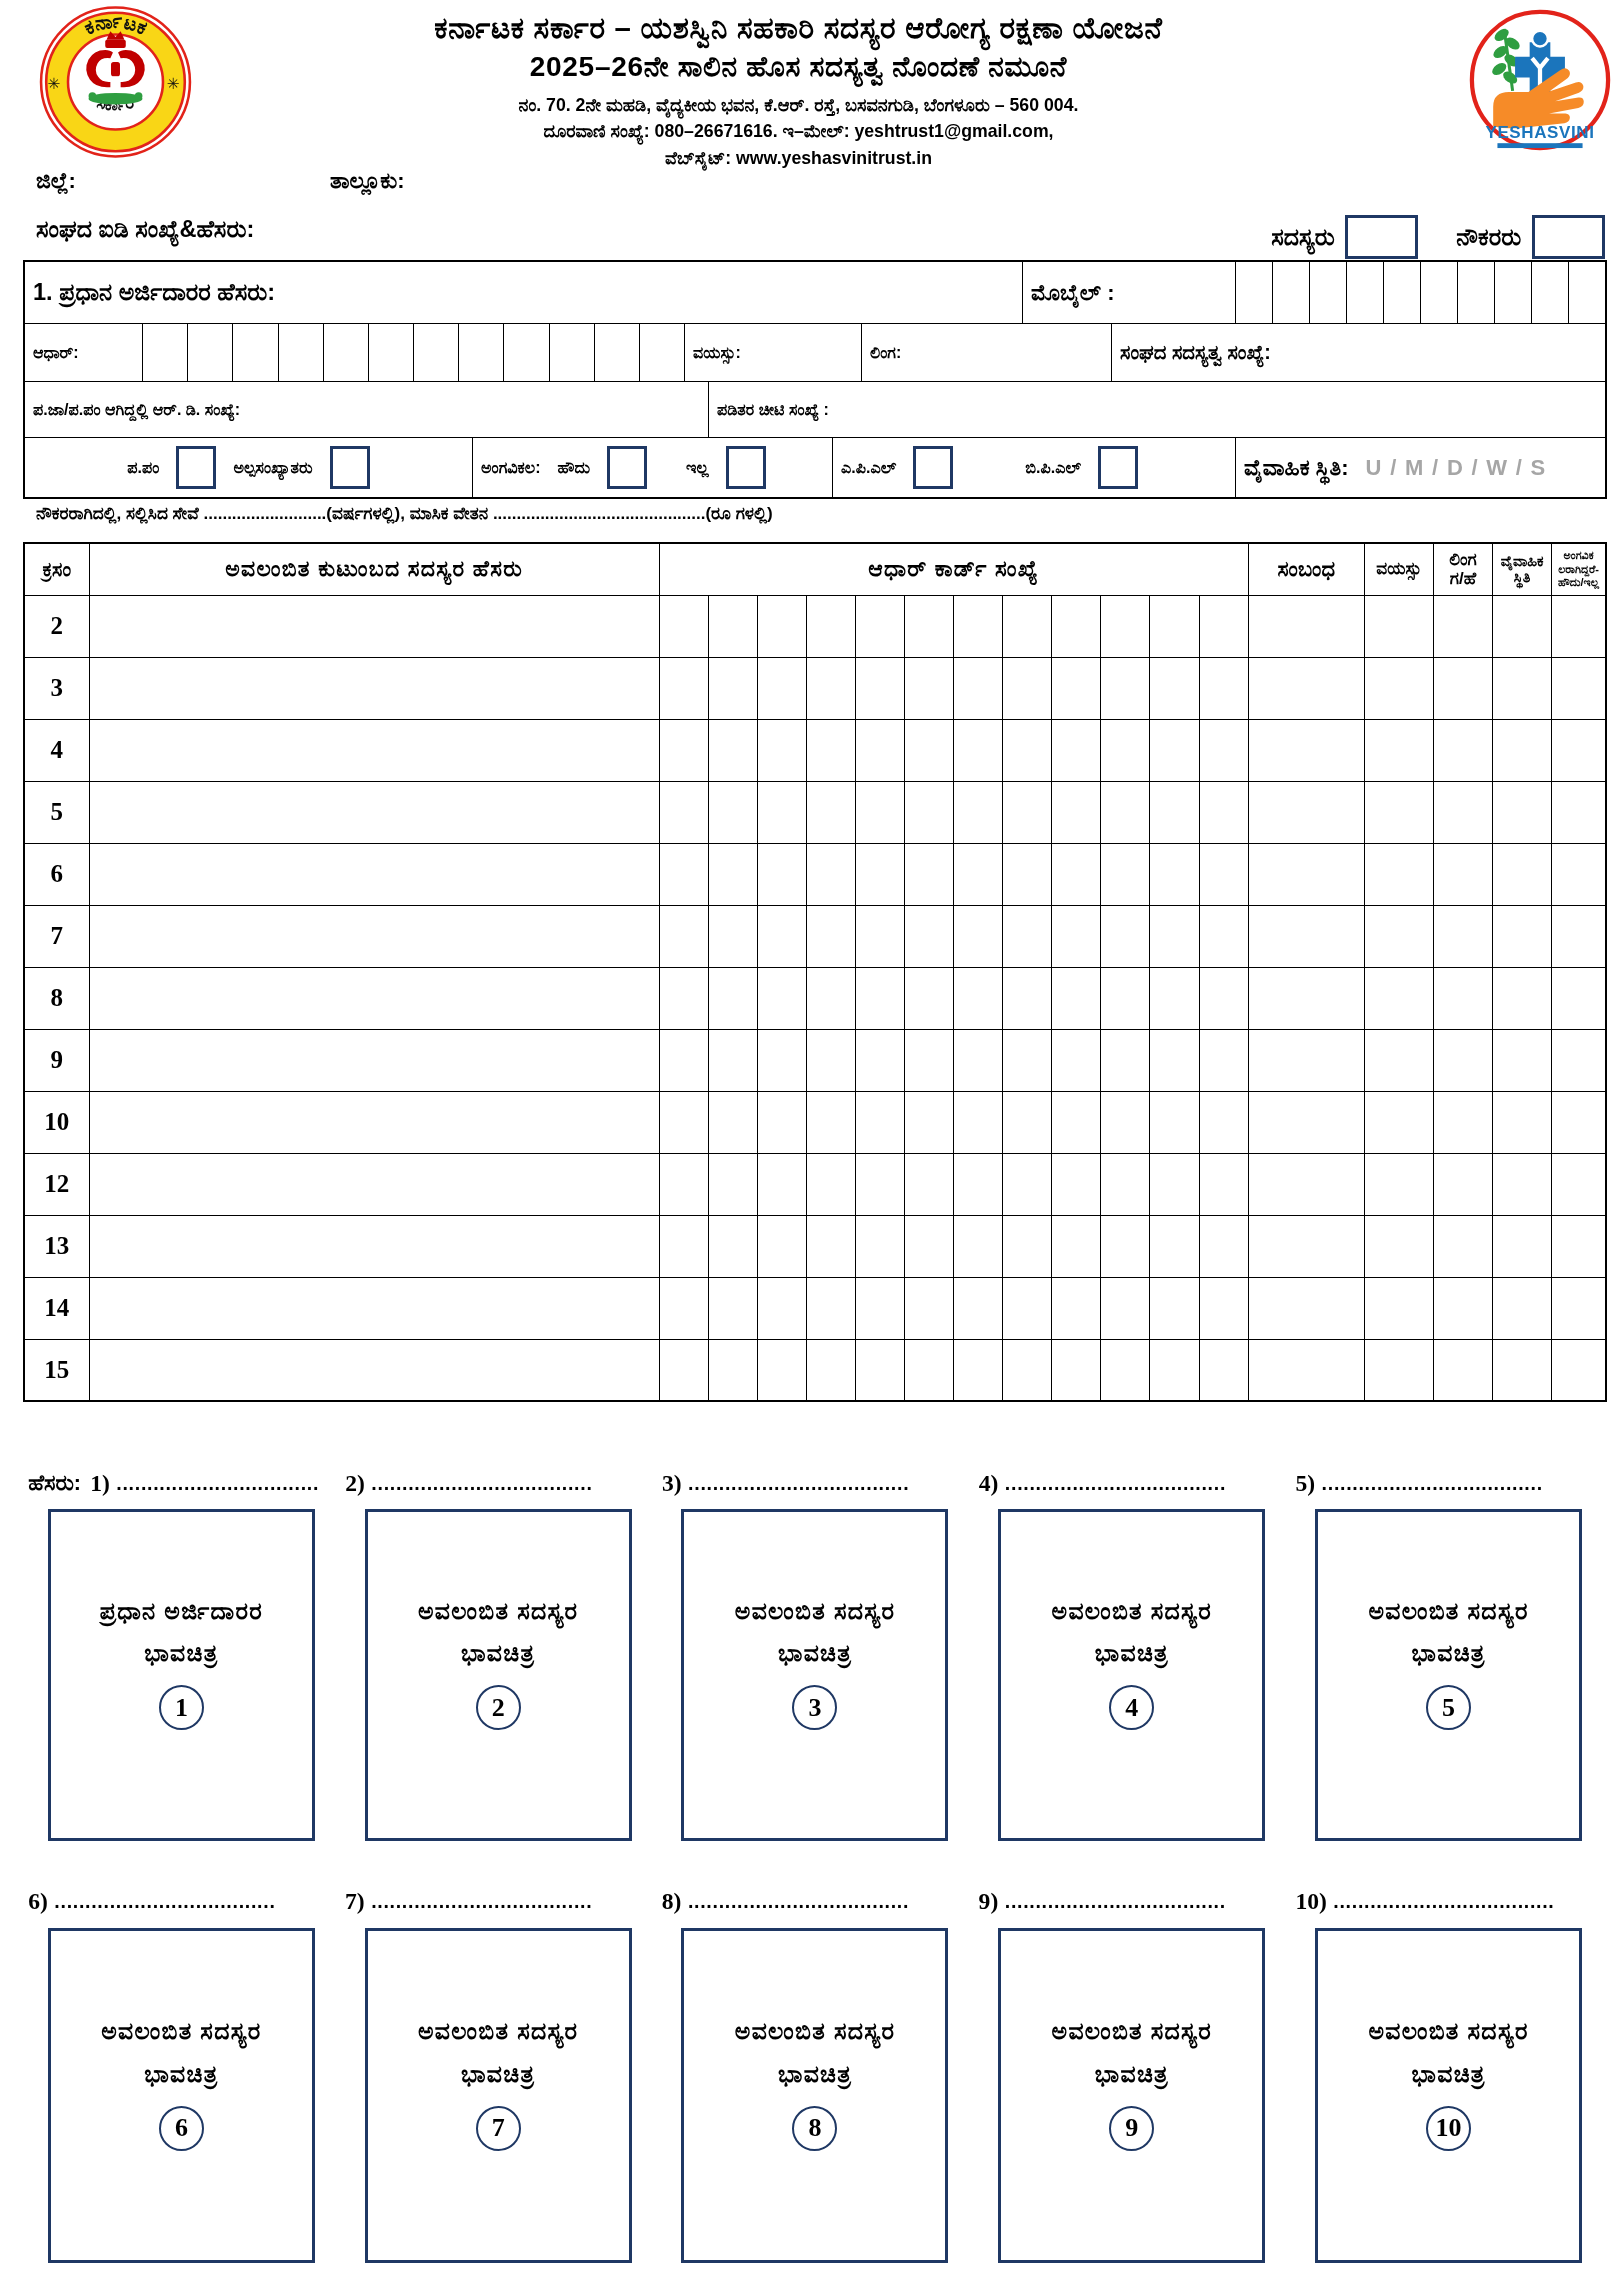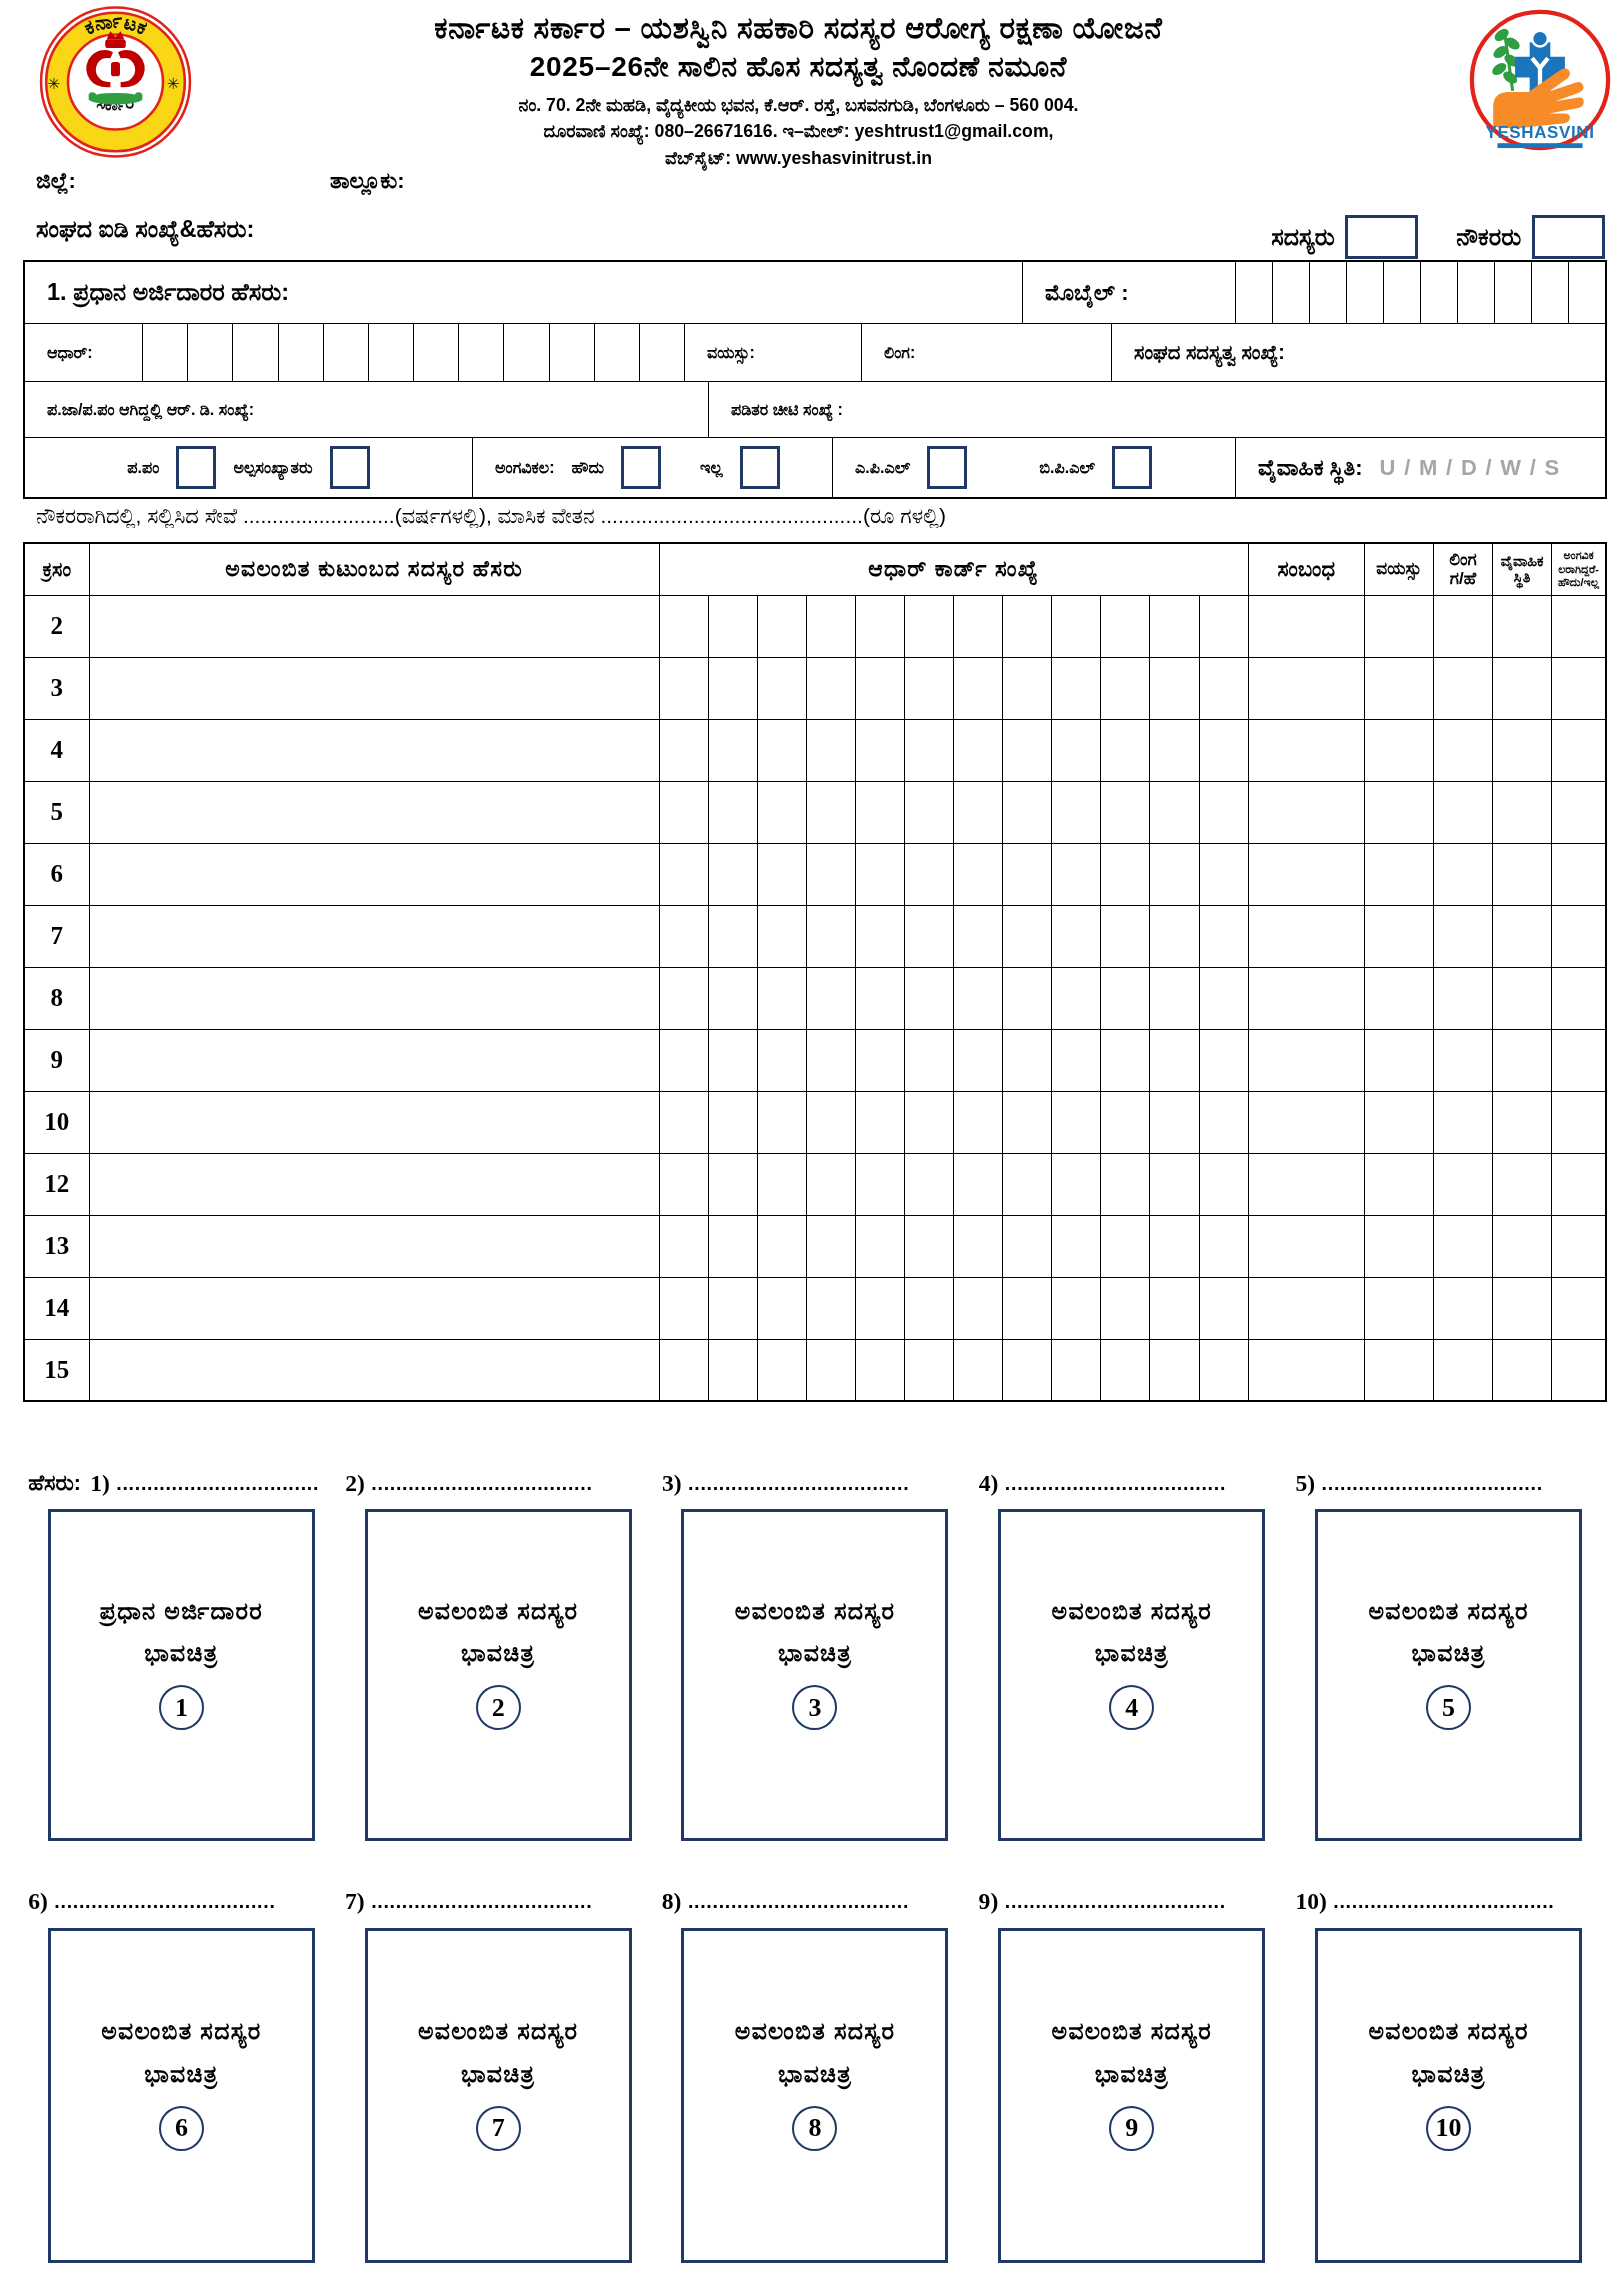"1. ಪ್ರಧಾನ ಅರ್ಜಿದಾರರ ಹೆಸರು:" .cell { padding-left: 22px -> 8px }
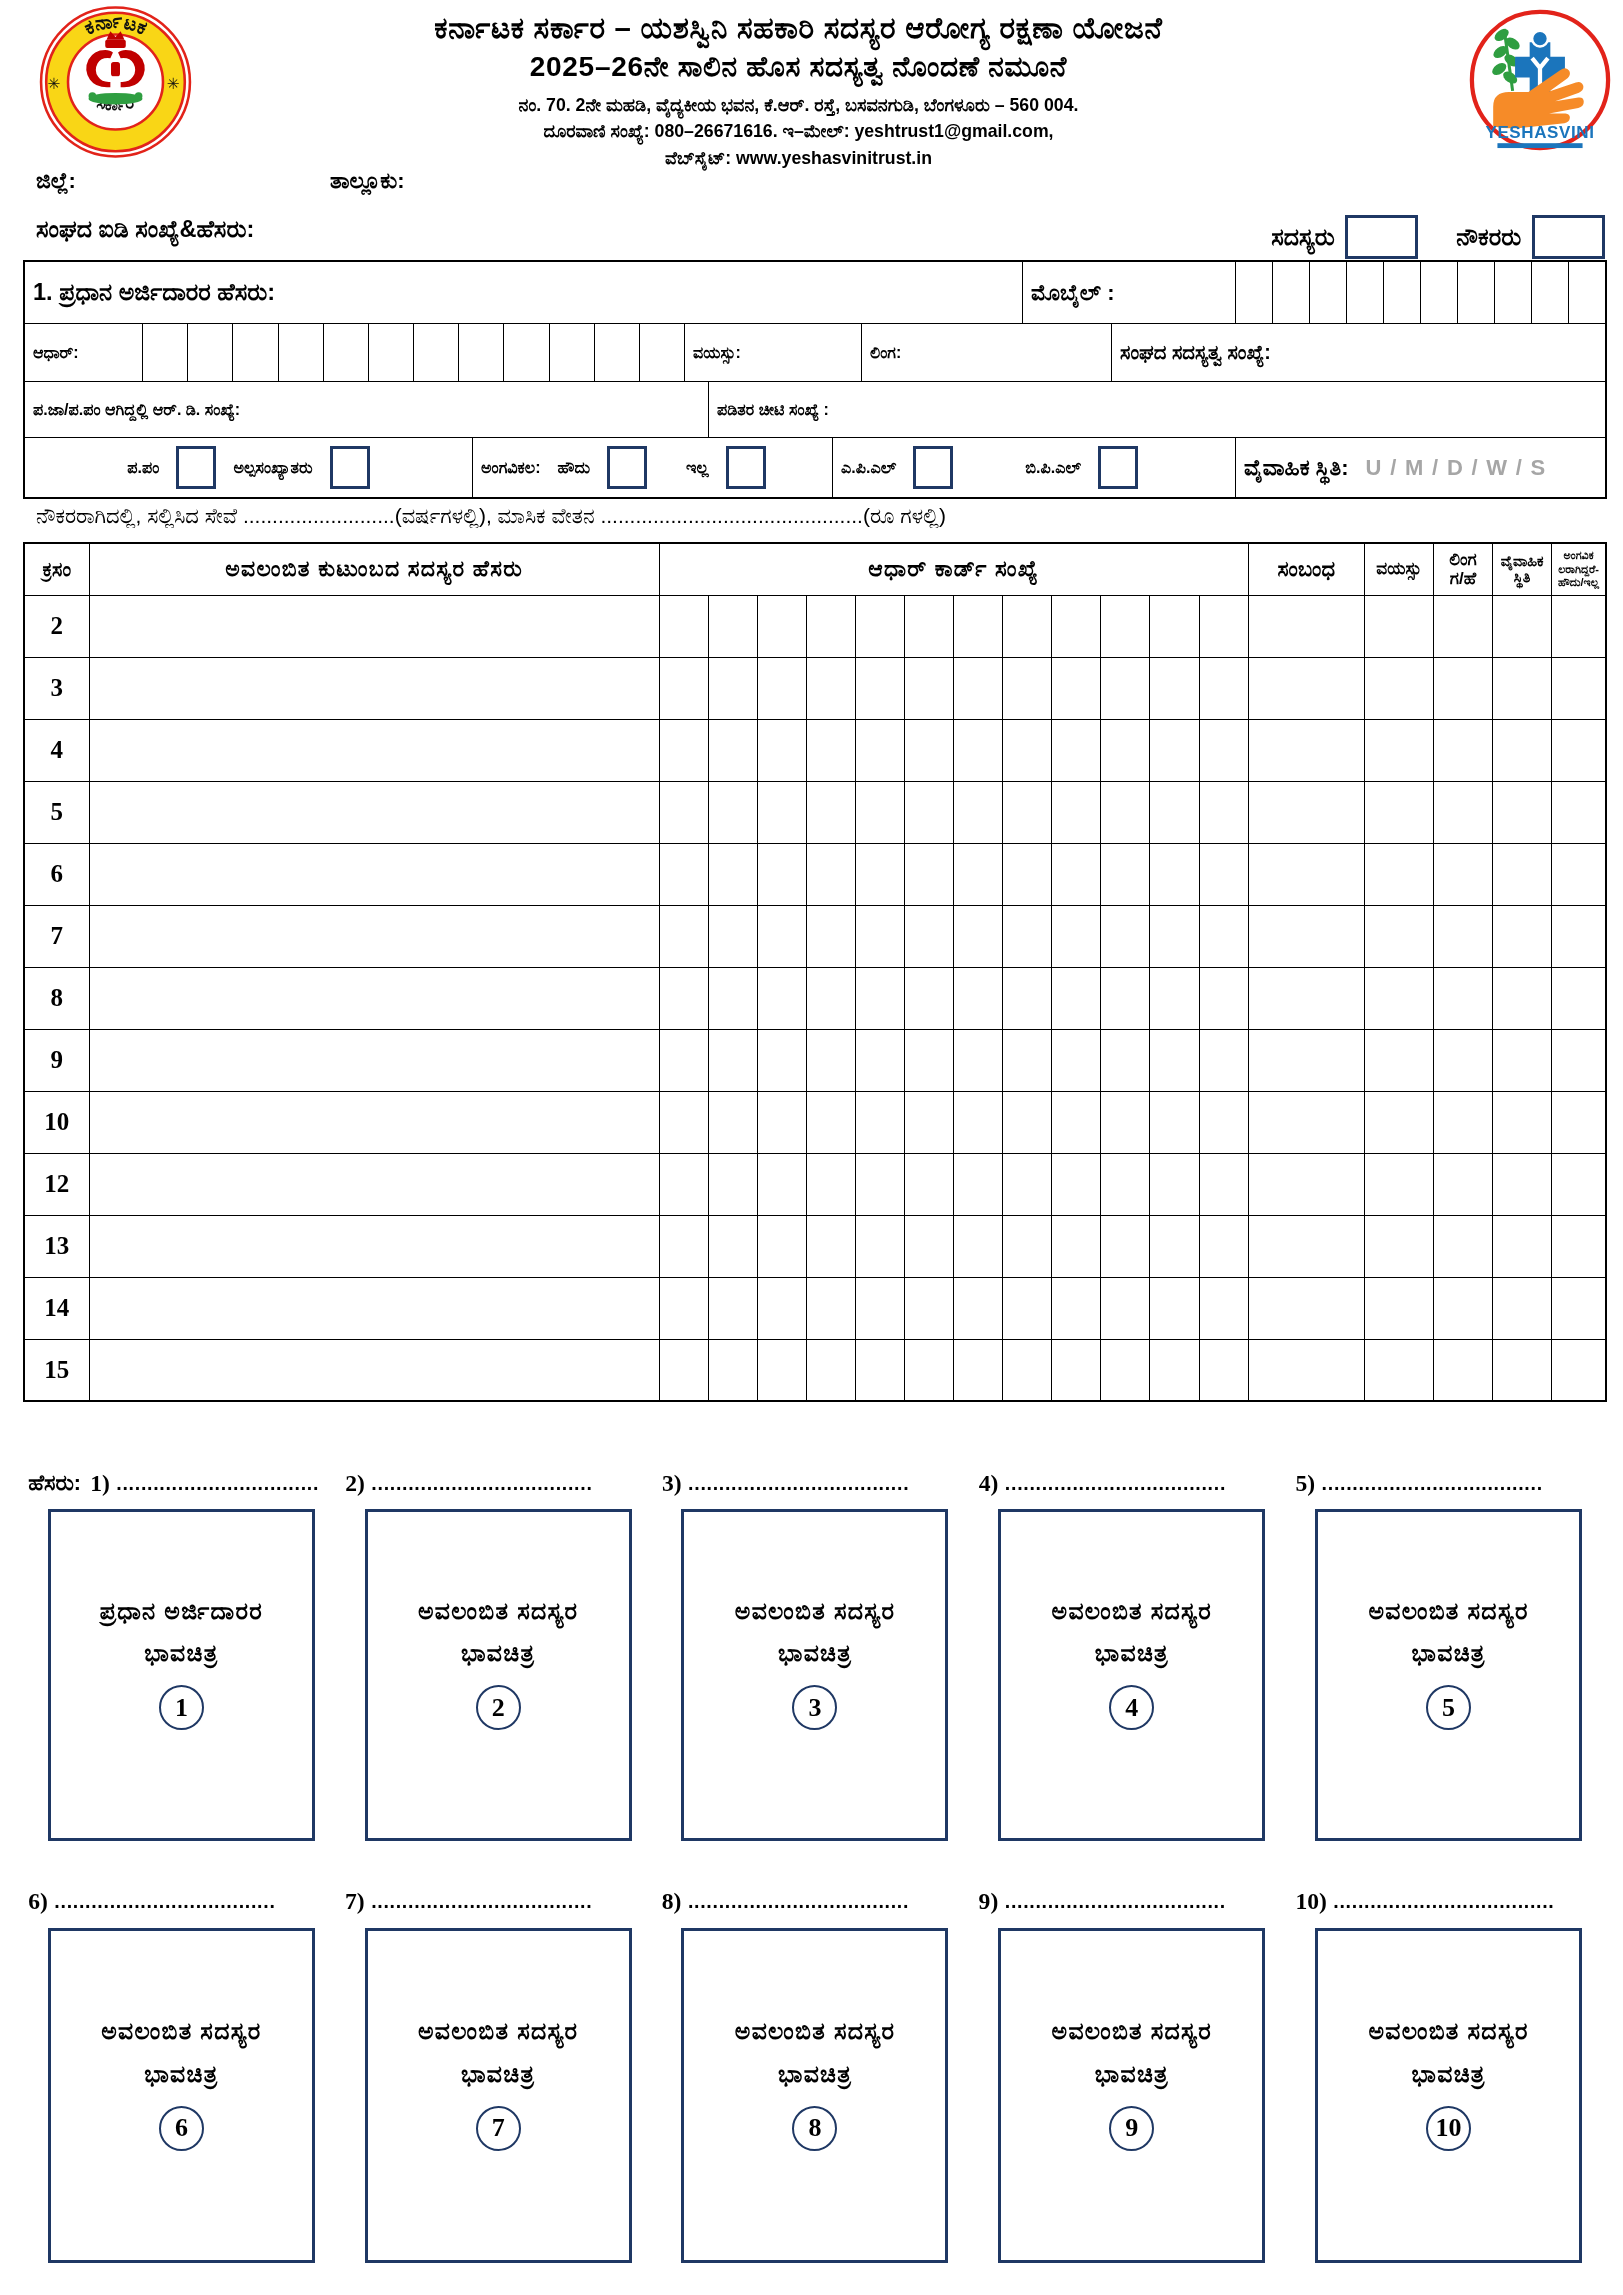"ನೌಕರರಾಗಿದಲ್ಲಿ, ಸಲ್ಲಿಸಿದ ಸೇವೆ" .service-line { font-size: 21px -> 17px; font-weight: normal -> bold }
